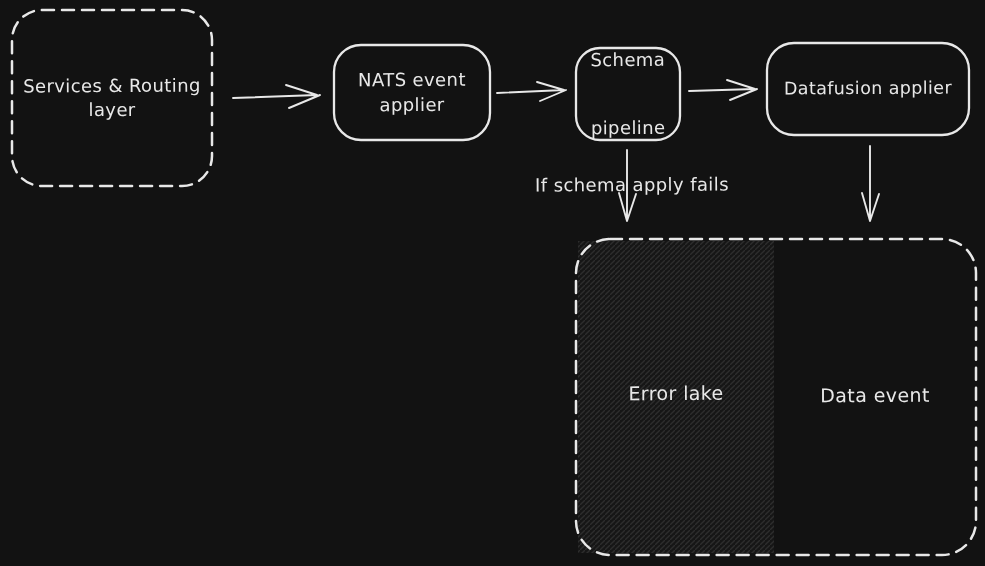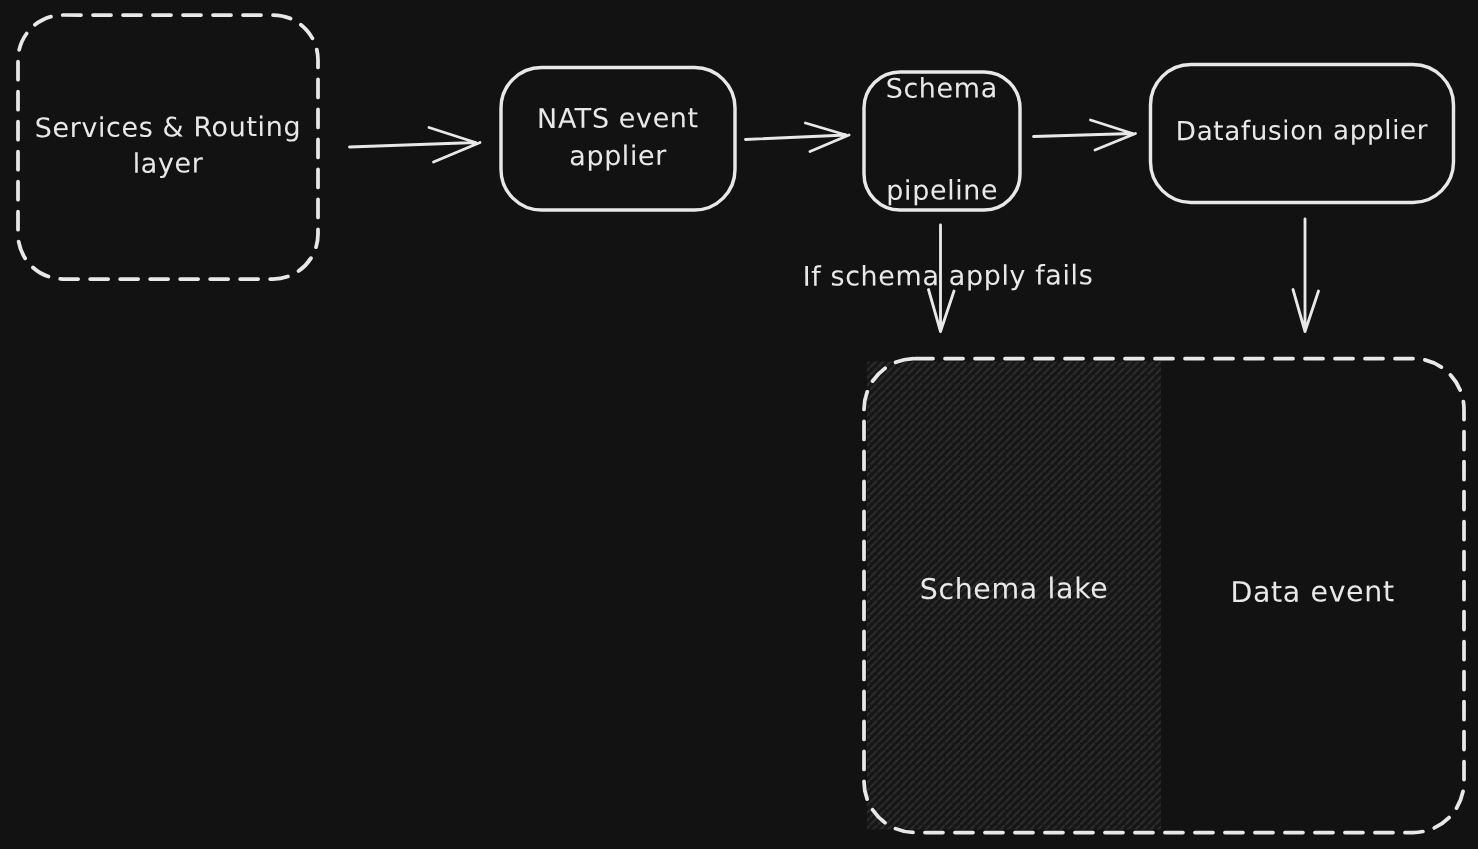"Schema lake" span { text: Schema -> Error }
